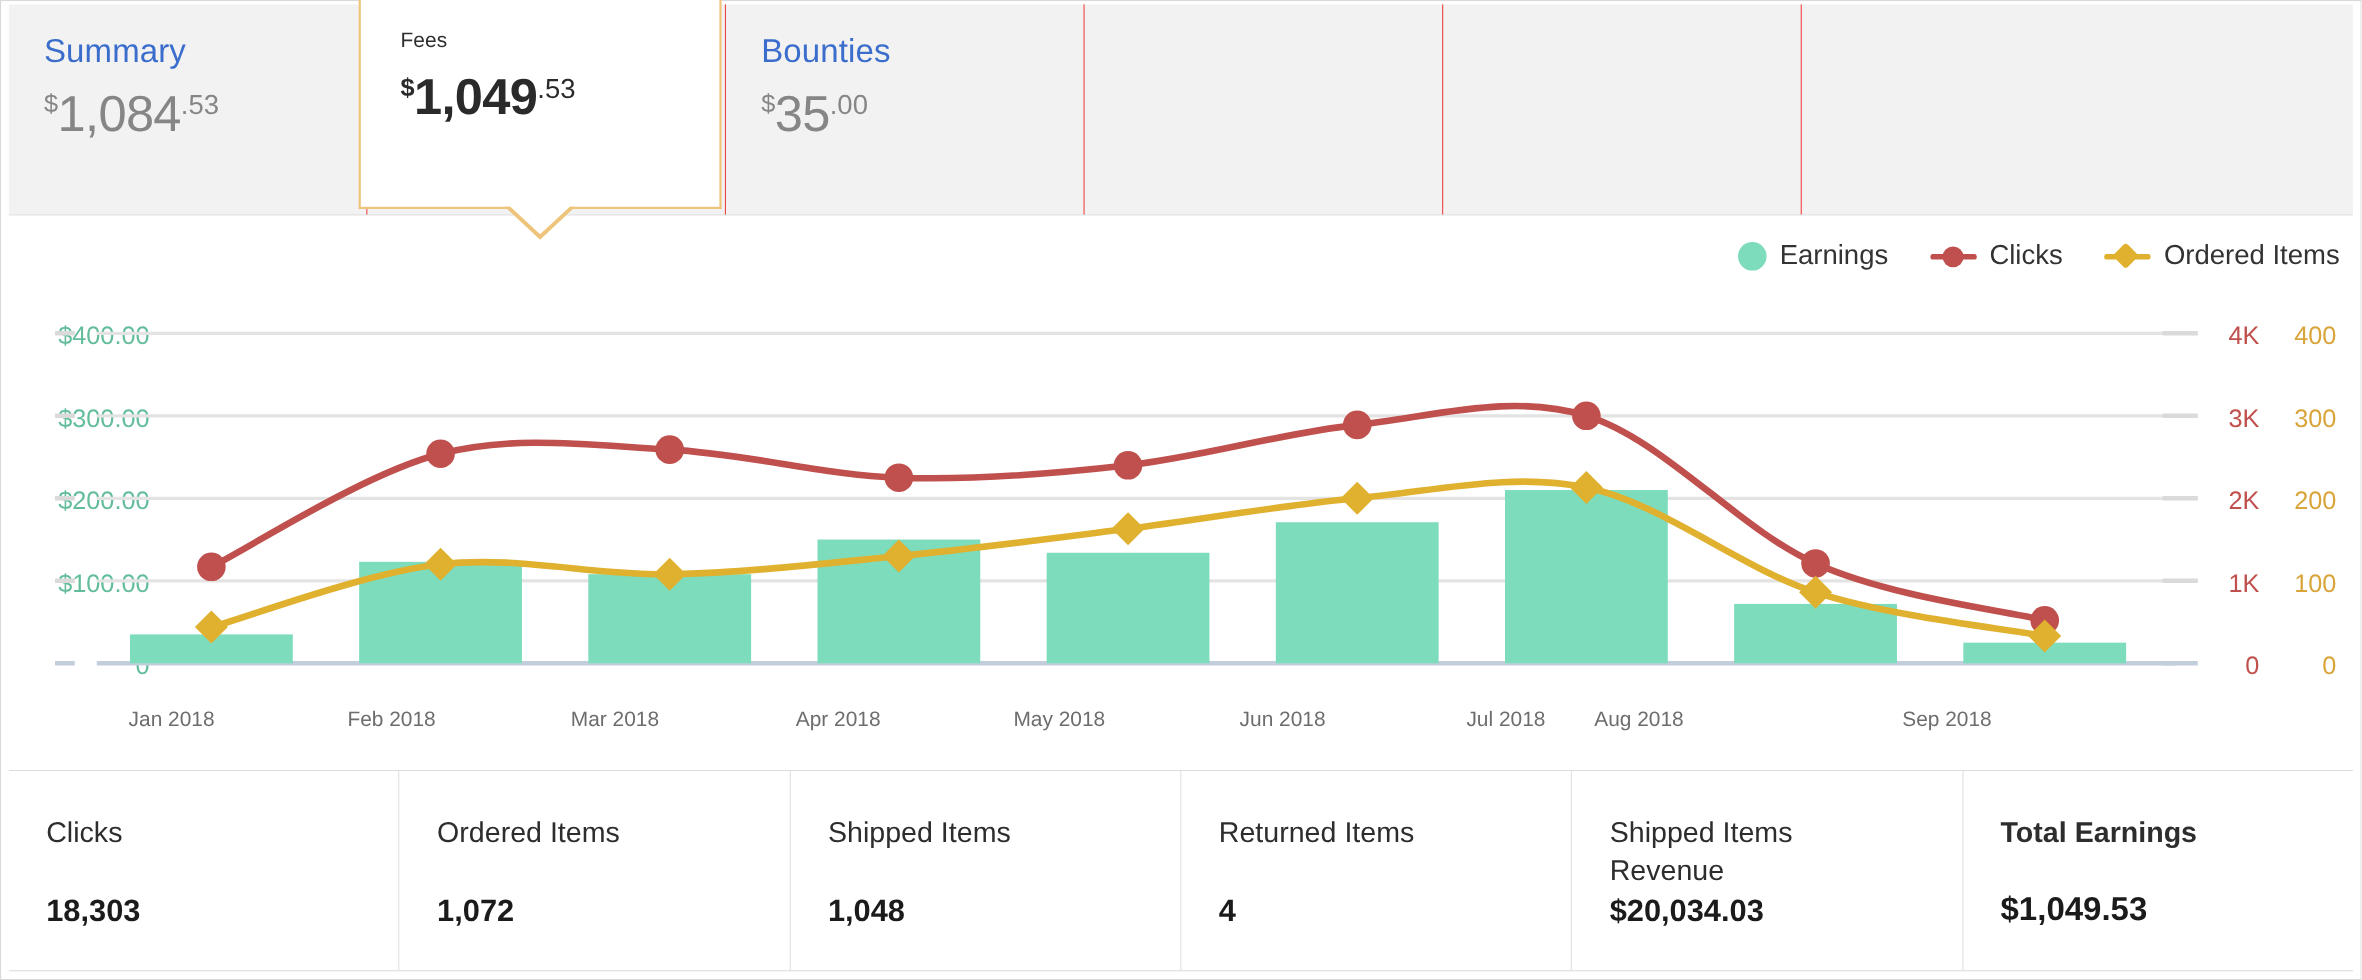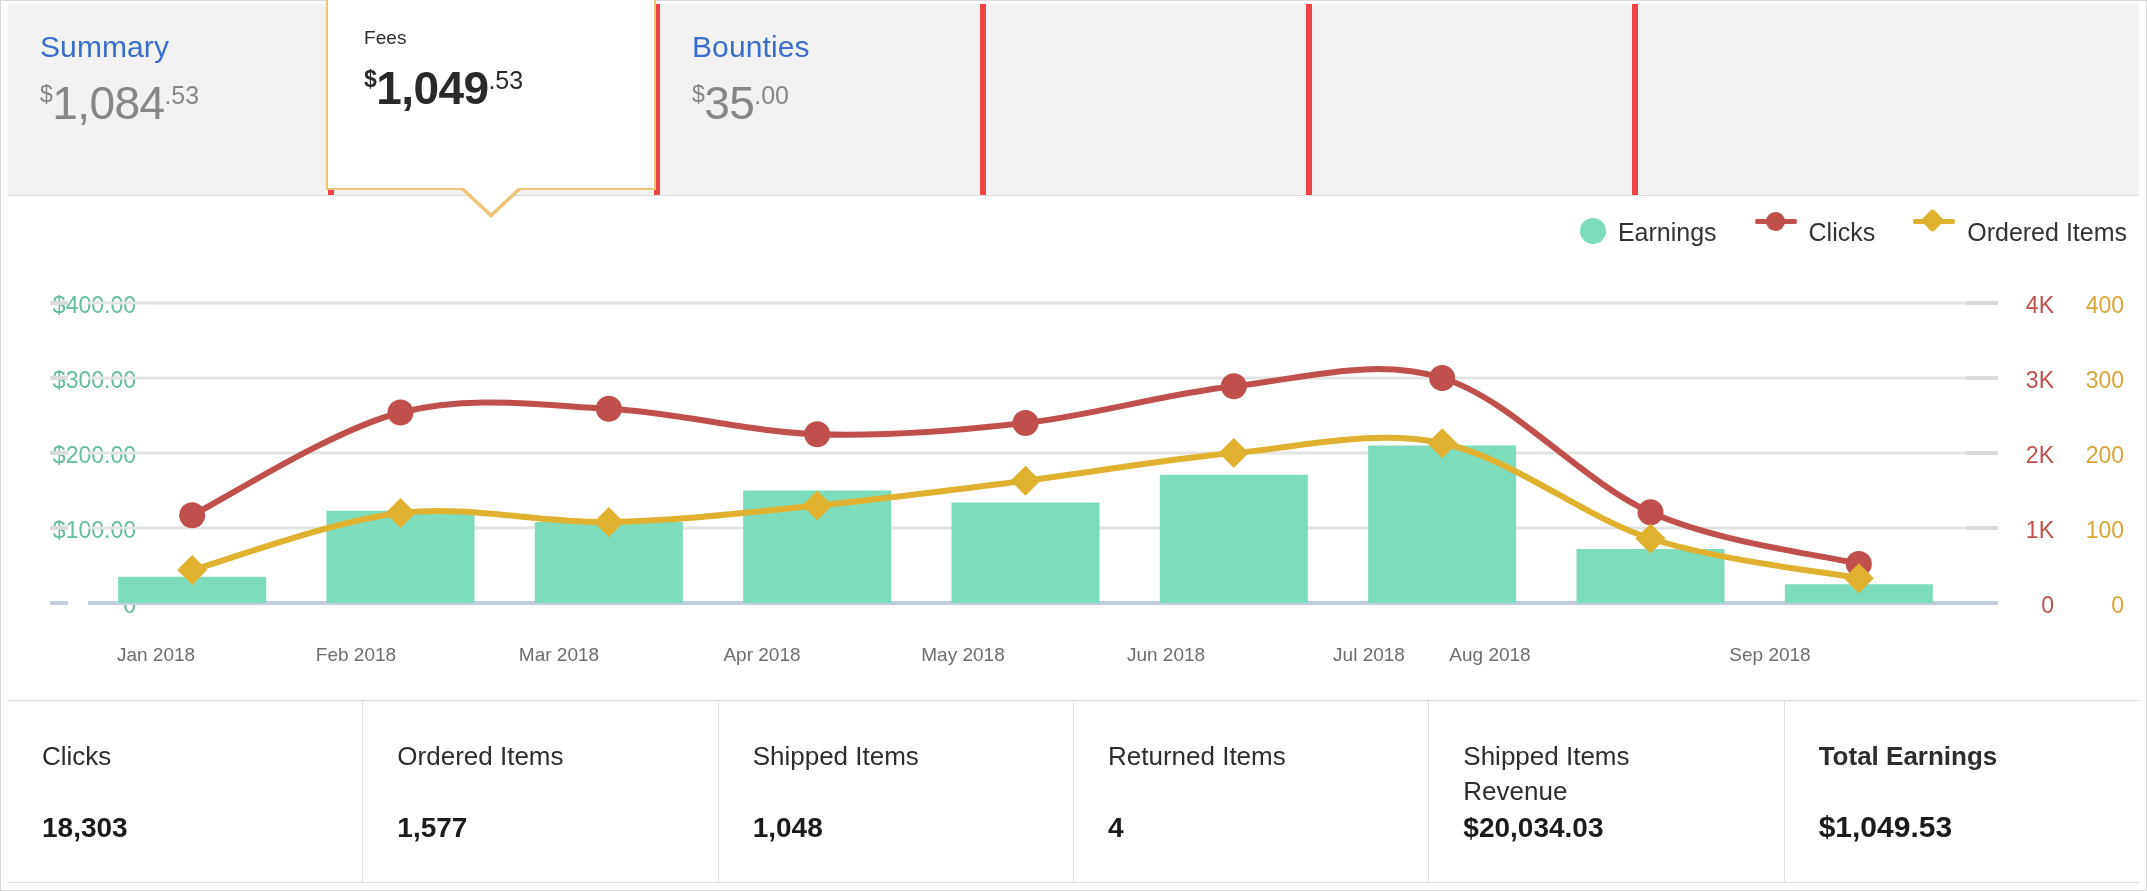"Summary" .tab { border-right: 6px solid #ef4444 -> 1px solid #ef4444 }
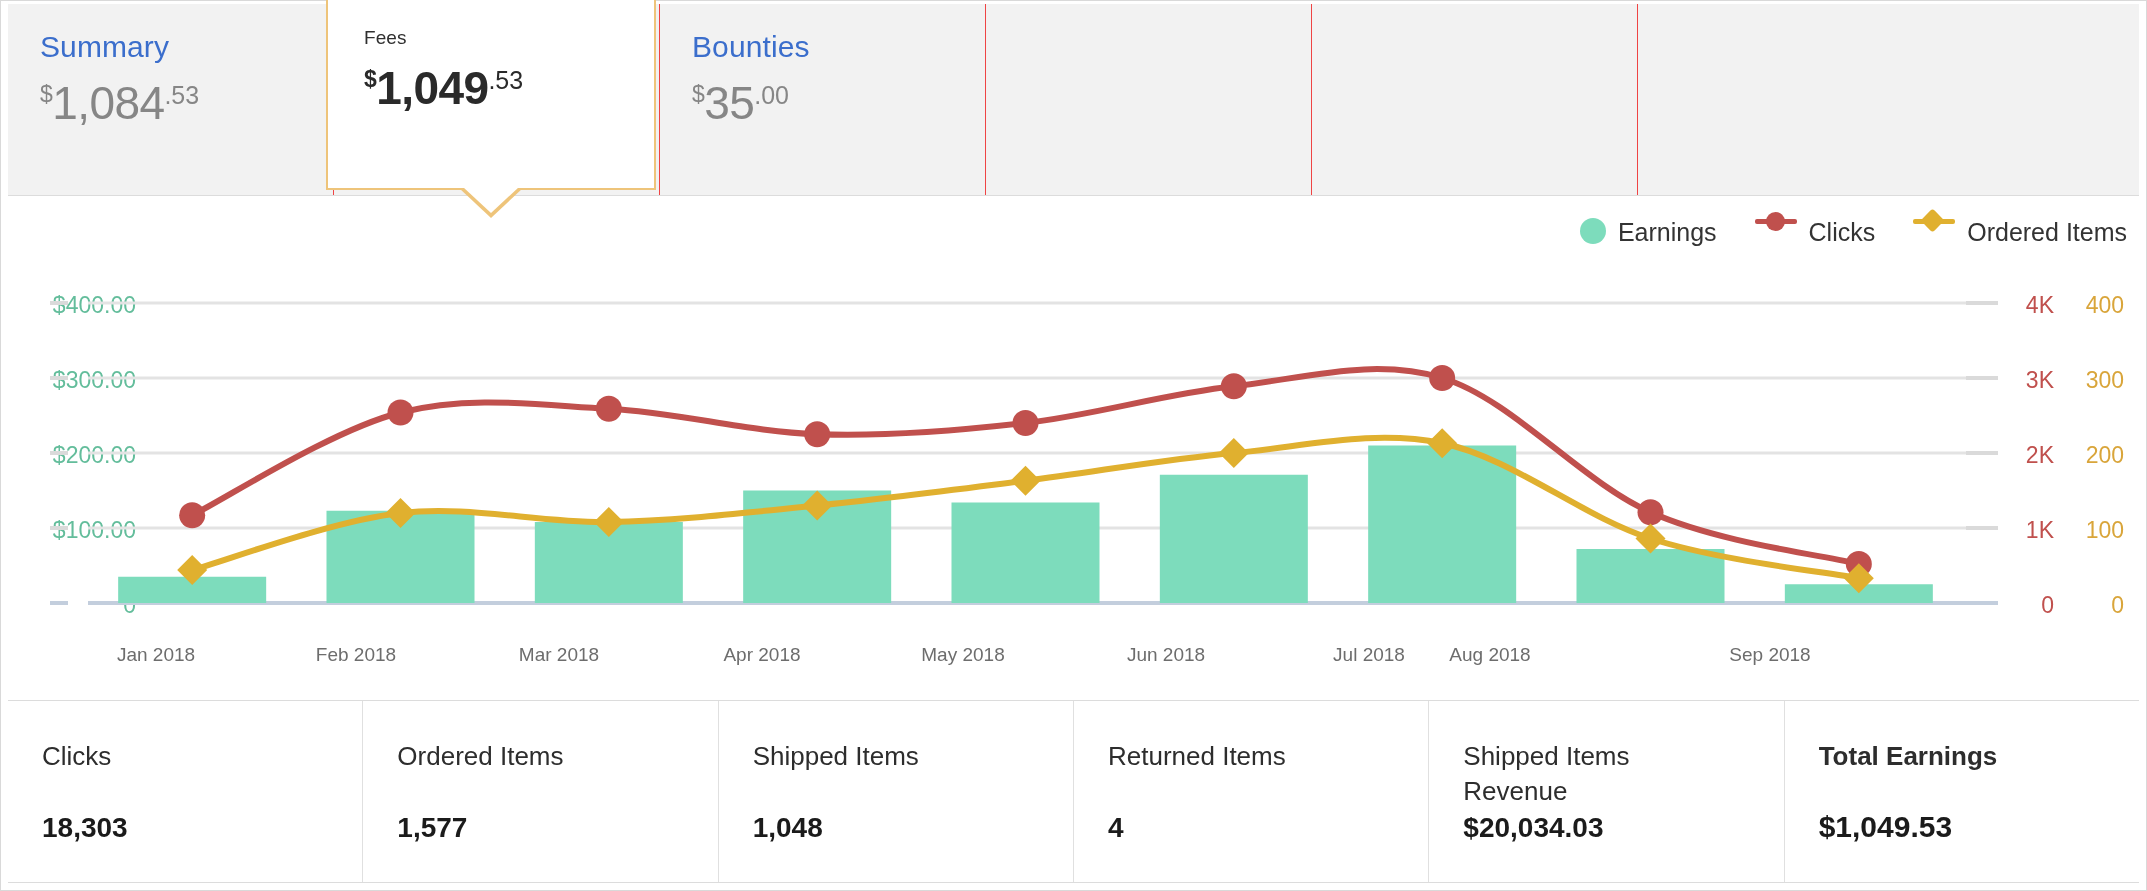"Earnings" .legend-item { align-items: flex-start -> center }
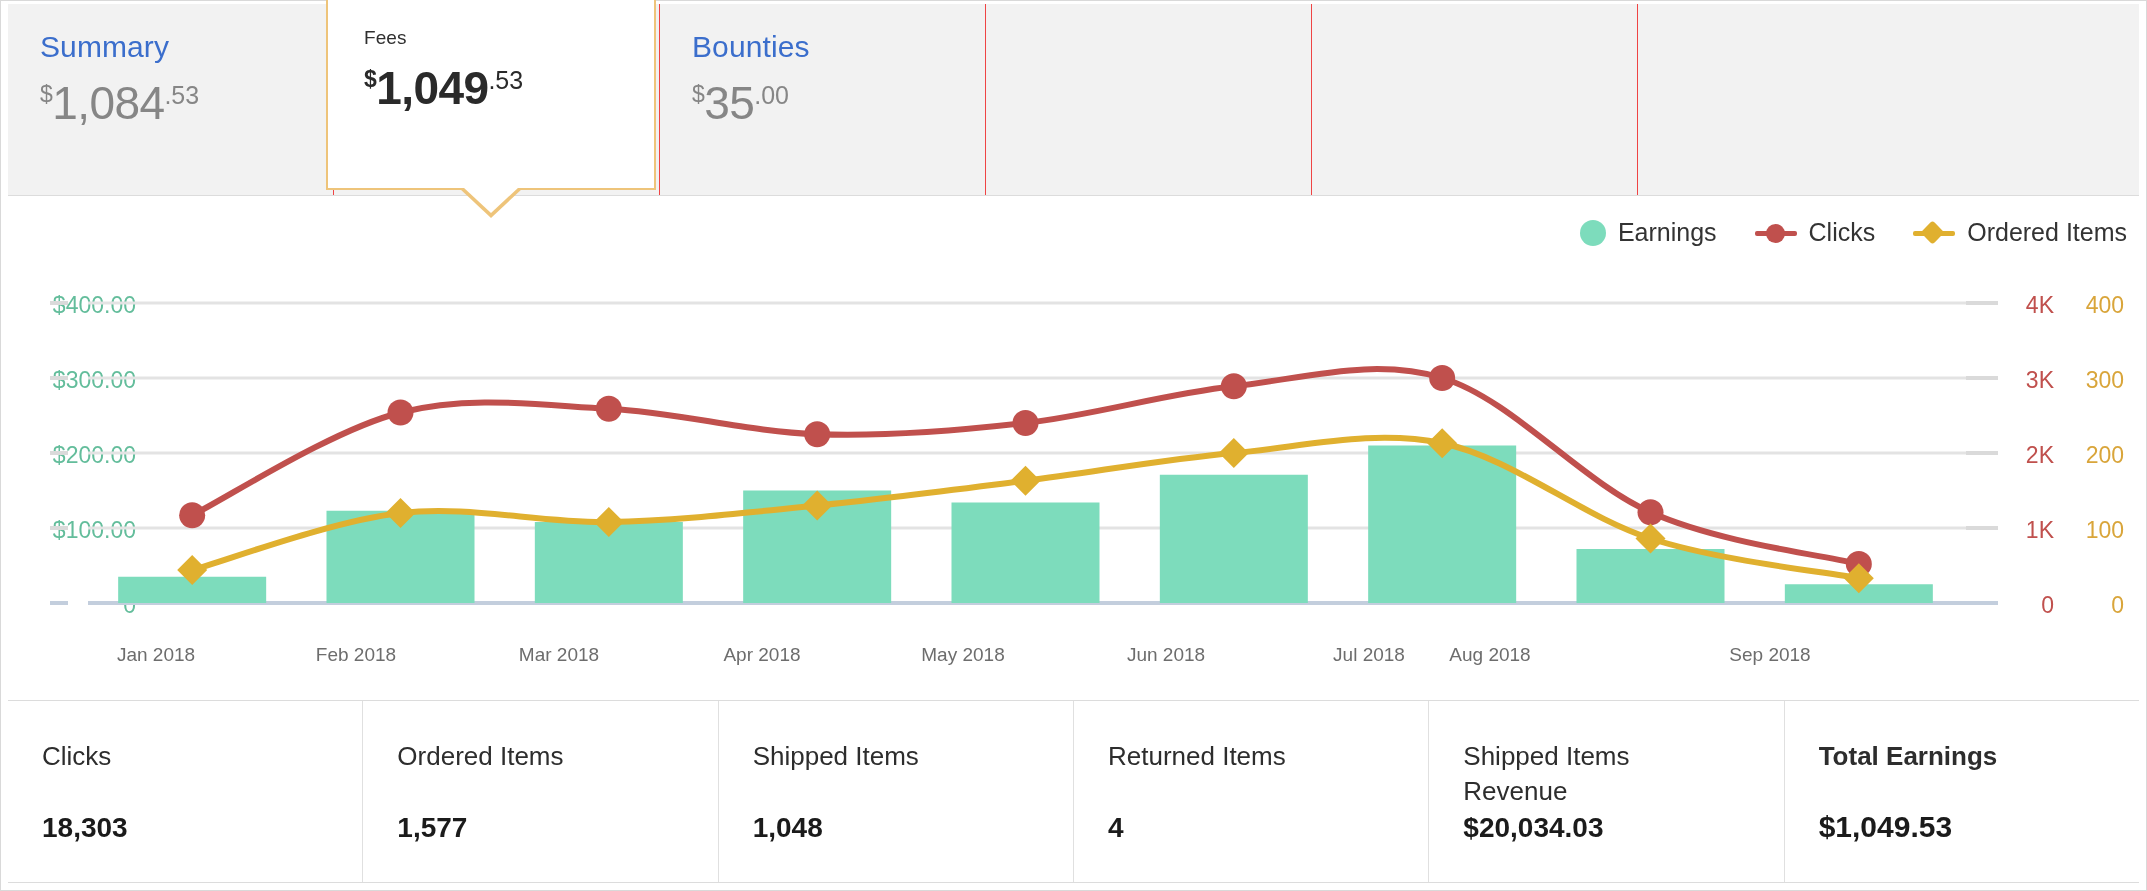"1,577" div.stat-value { text: 1,577 -> 1,072 }
